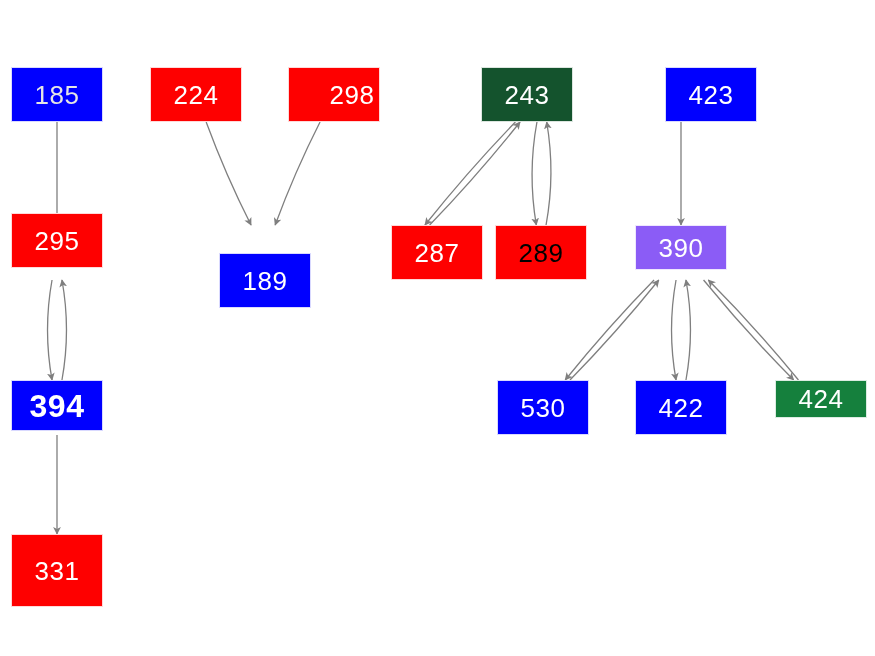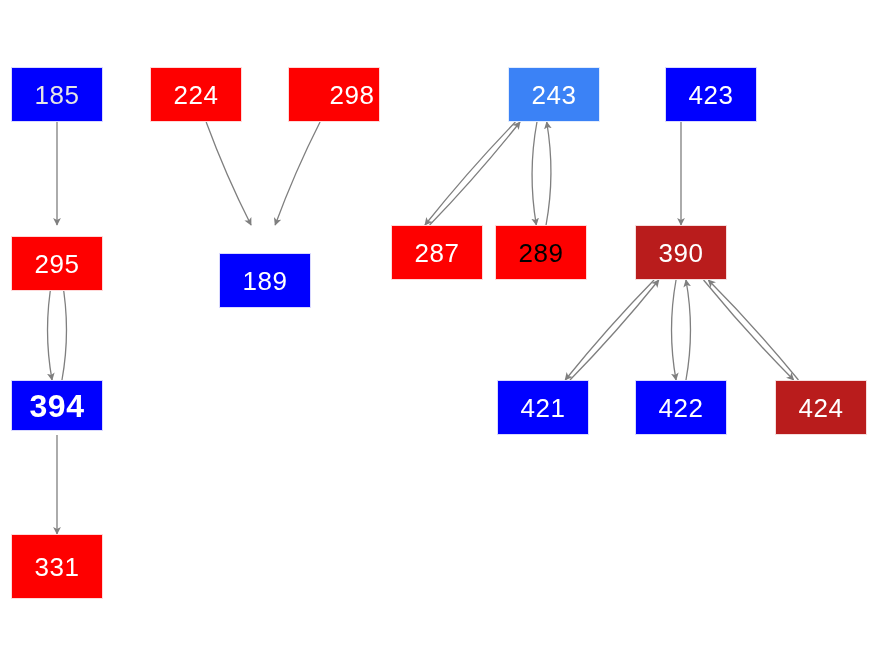"243" div.node { background: #3b82f6 -> #14532d; left: 508px -> 481px }
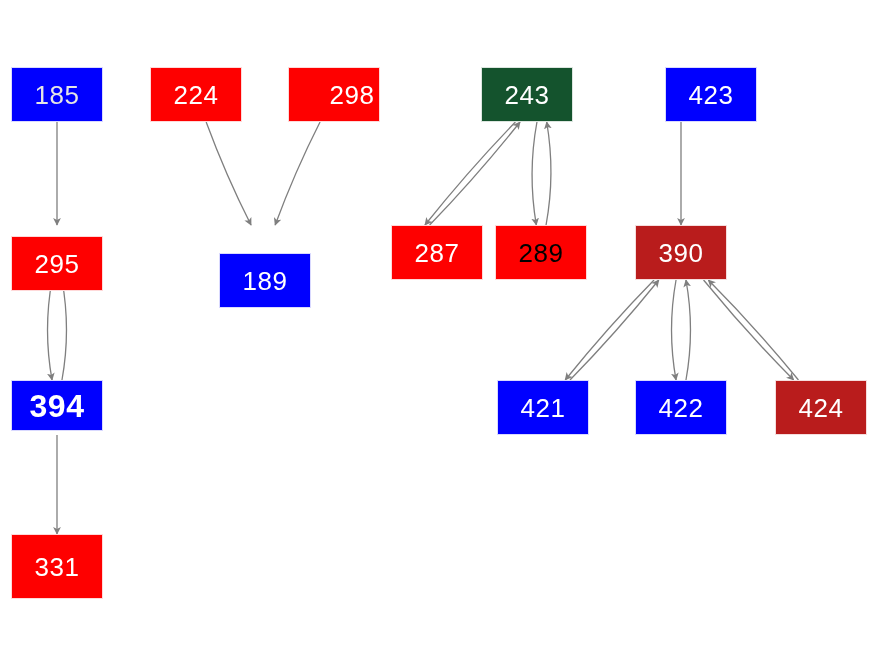"295" div.node { top: 236px -> 213px }
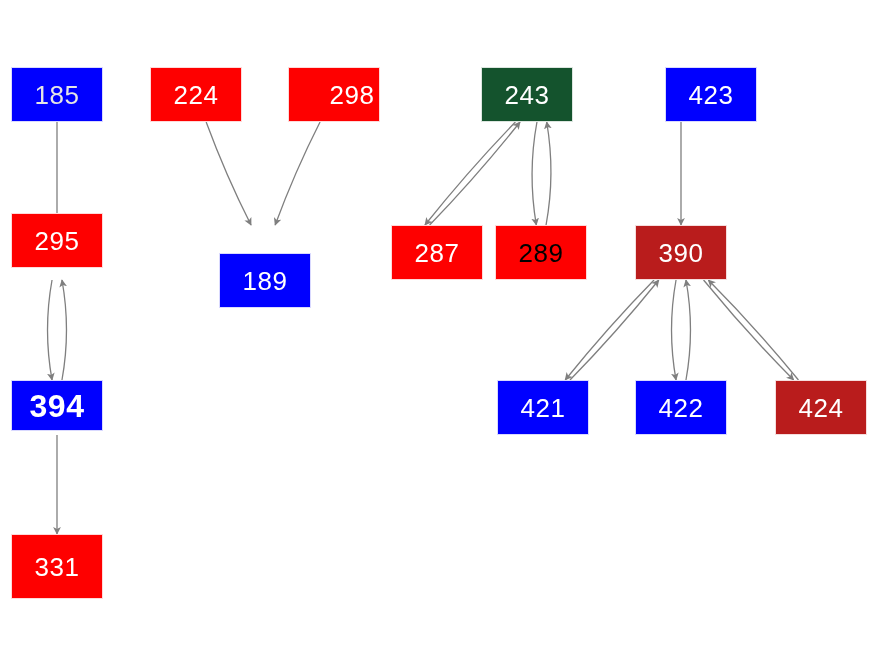"390" div.node { background: #b91c1c -> #8b5cf6; height: 55px -> 45px }
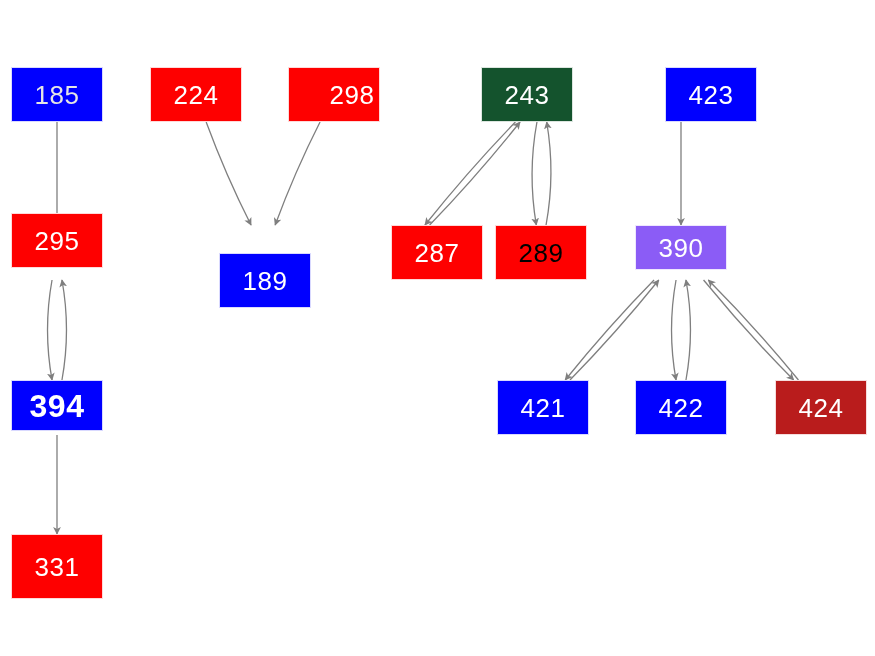"421" span.node-label { text: 421 -> 530 }
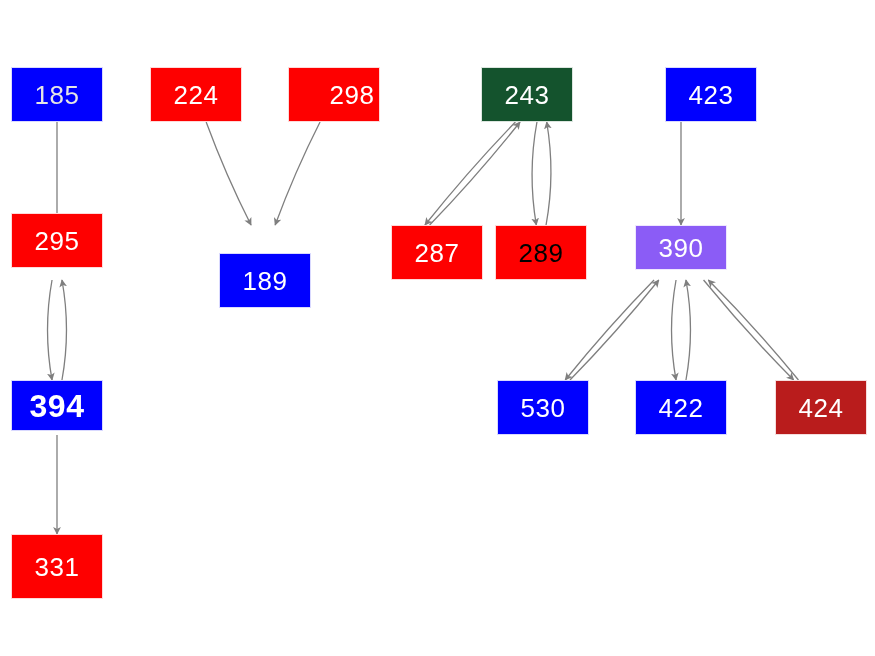"424" div.node { background: #b91c1c -> #15803d; height: 55px -> 38px }
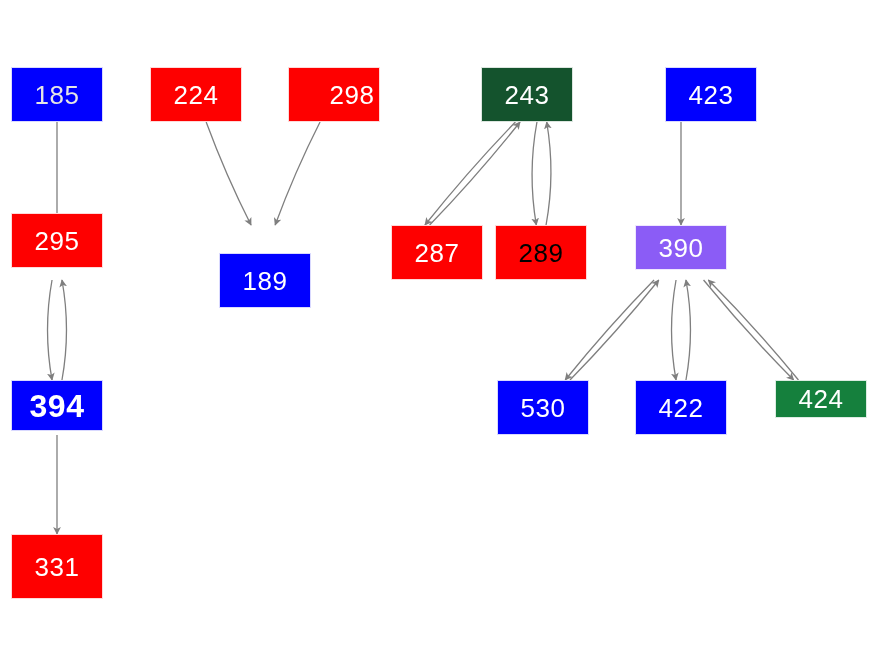"331" div.node { height: 65px -> 73px }
